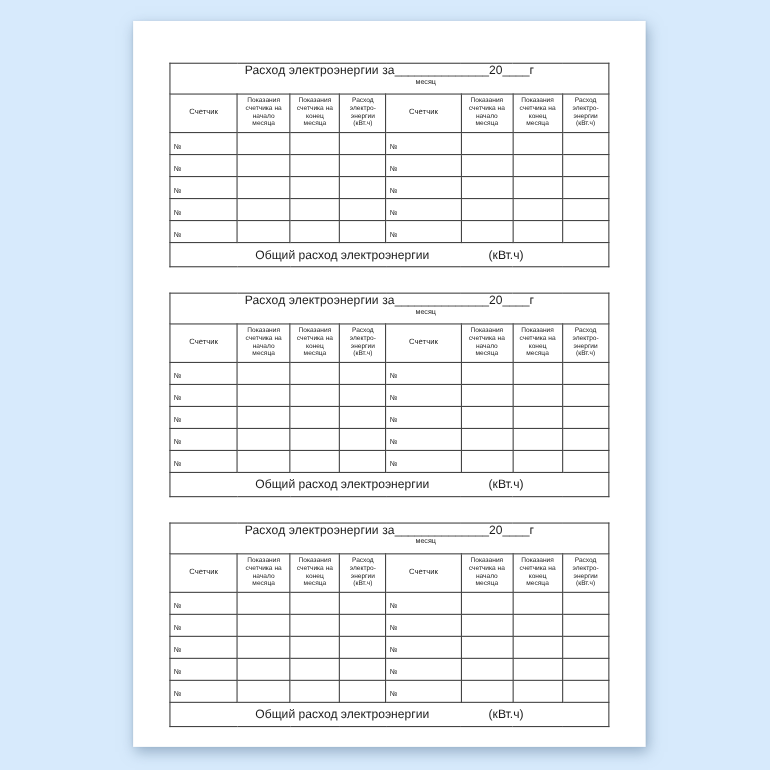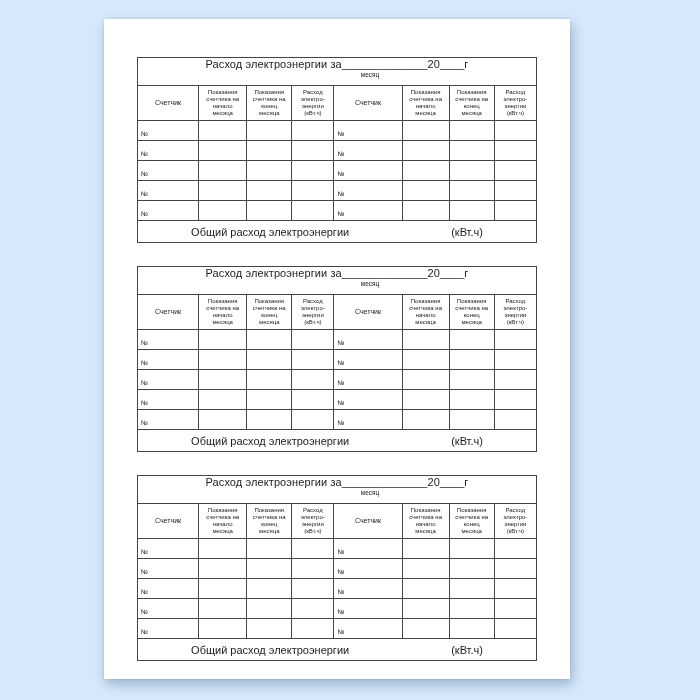"Расход электроэнергии" .paper { left: 104px -> 121px }
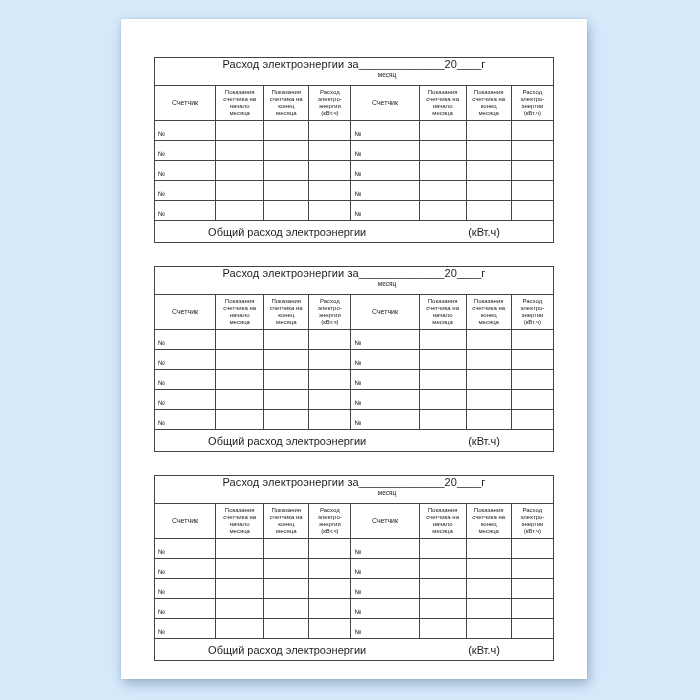"Общий расход электроэнергии" .footer-line { gap: 24px -> none }
